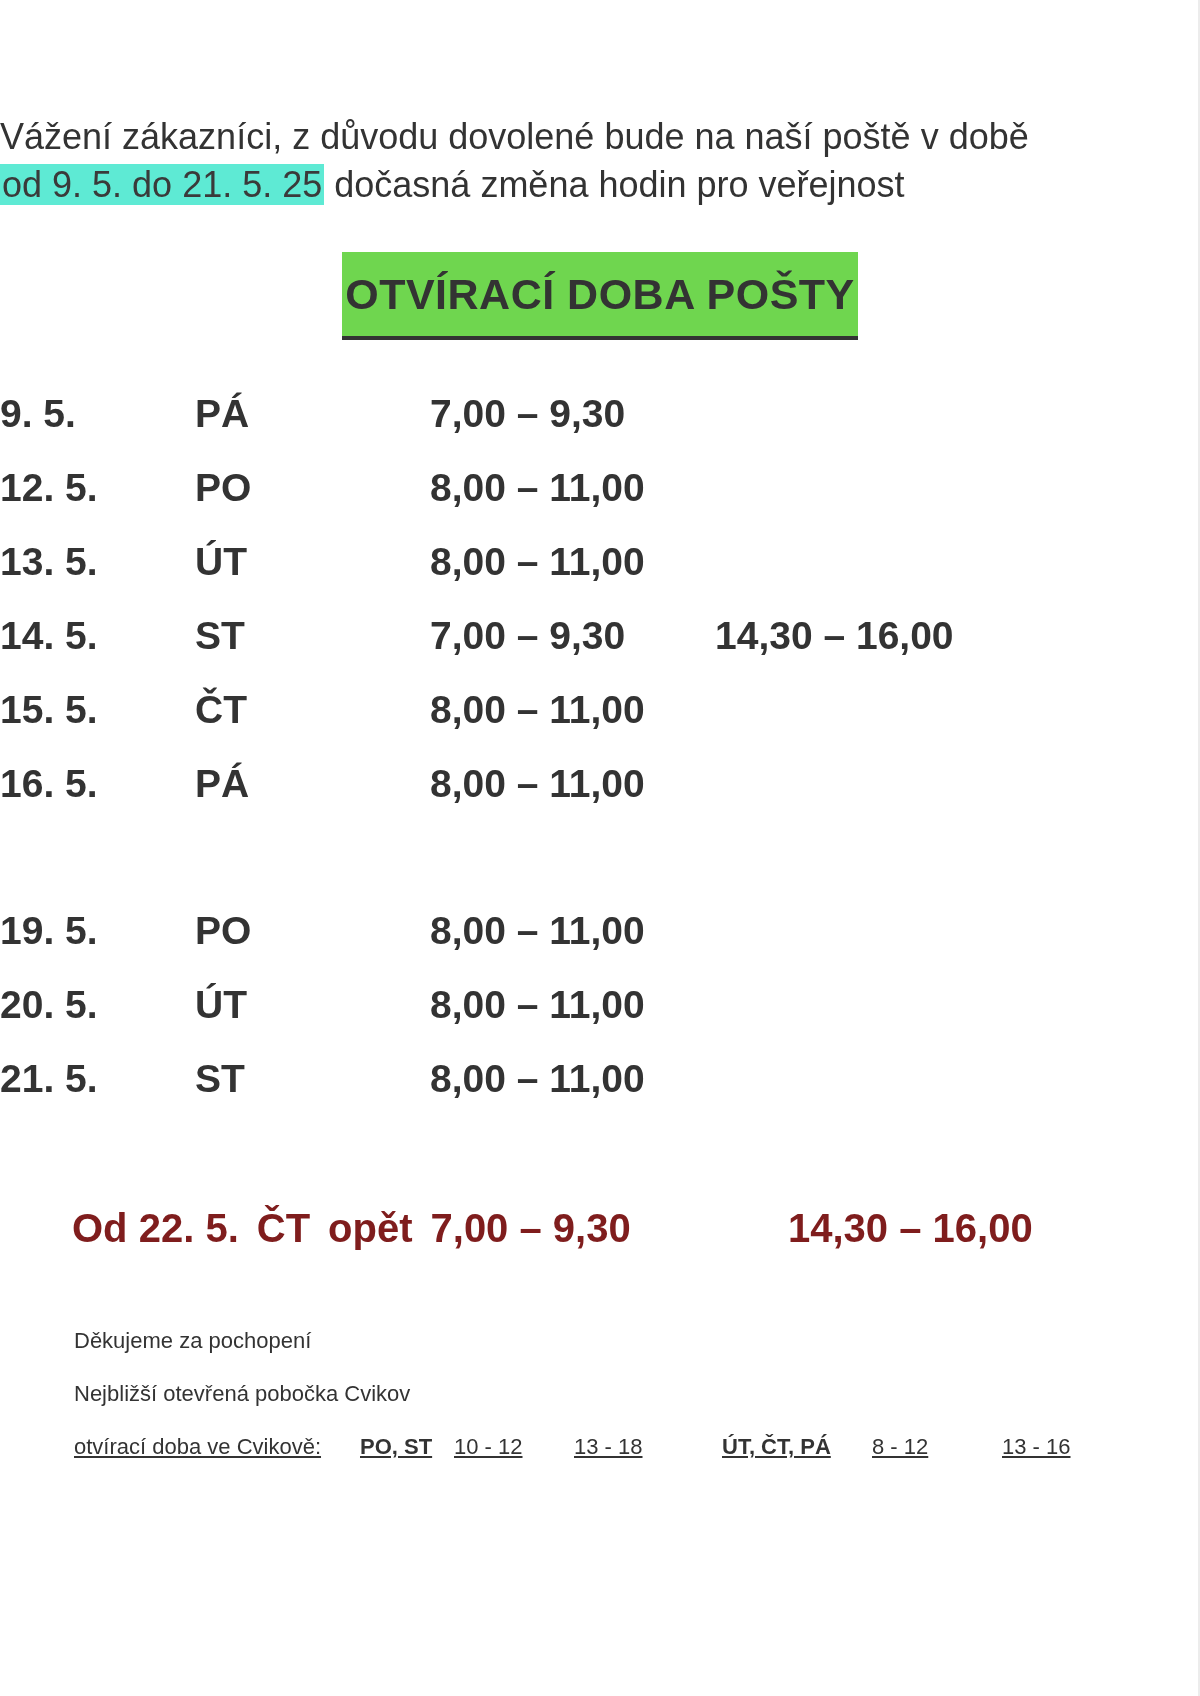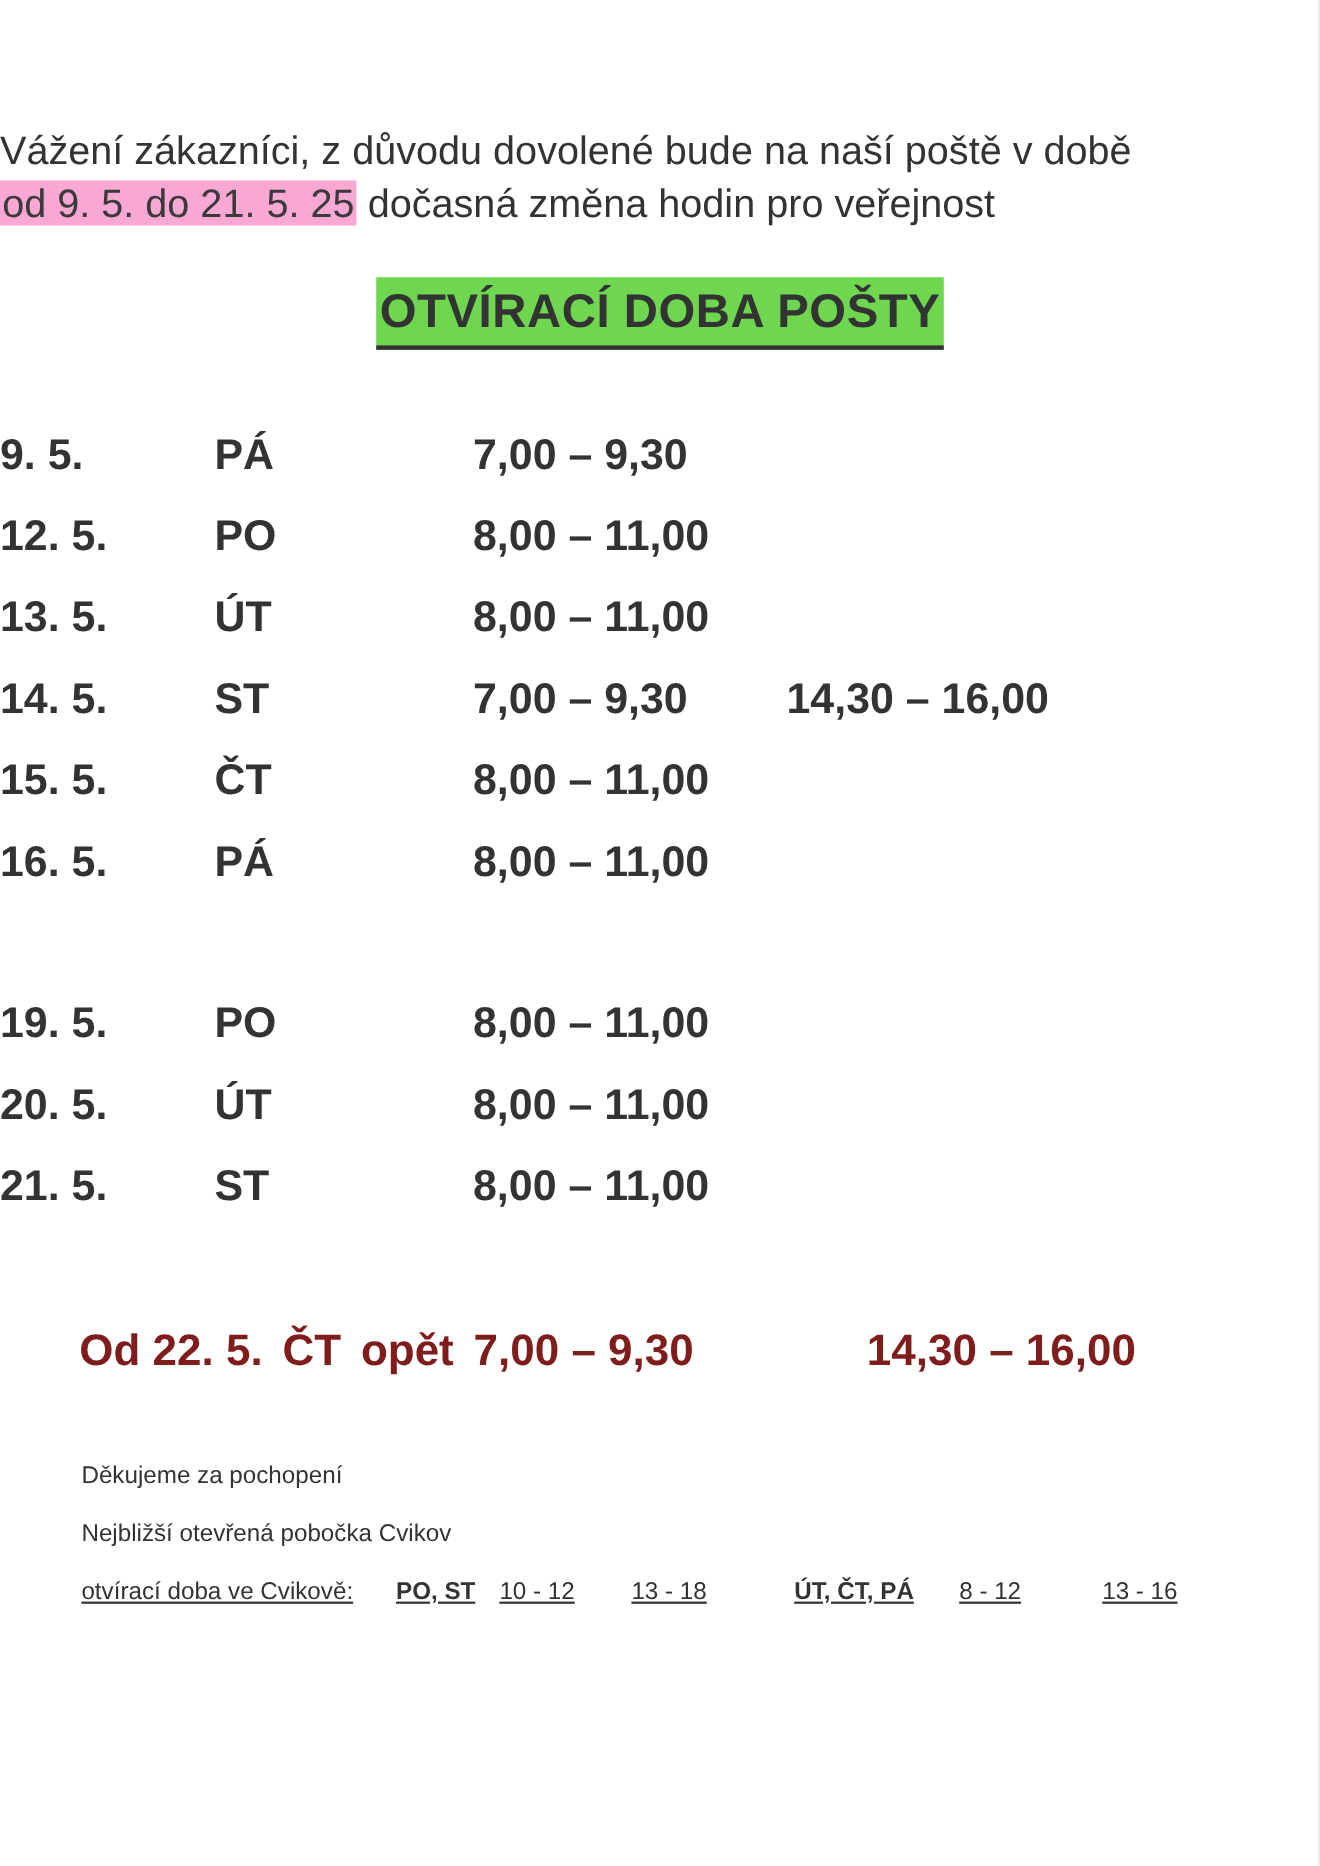"od 9. 5. do 21." .hl { background: #f9a8d4 -> #5eead4 }
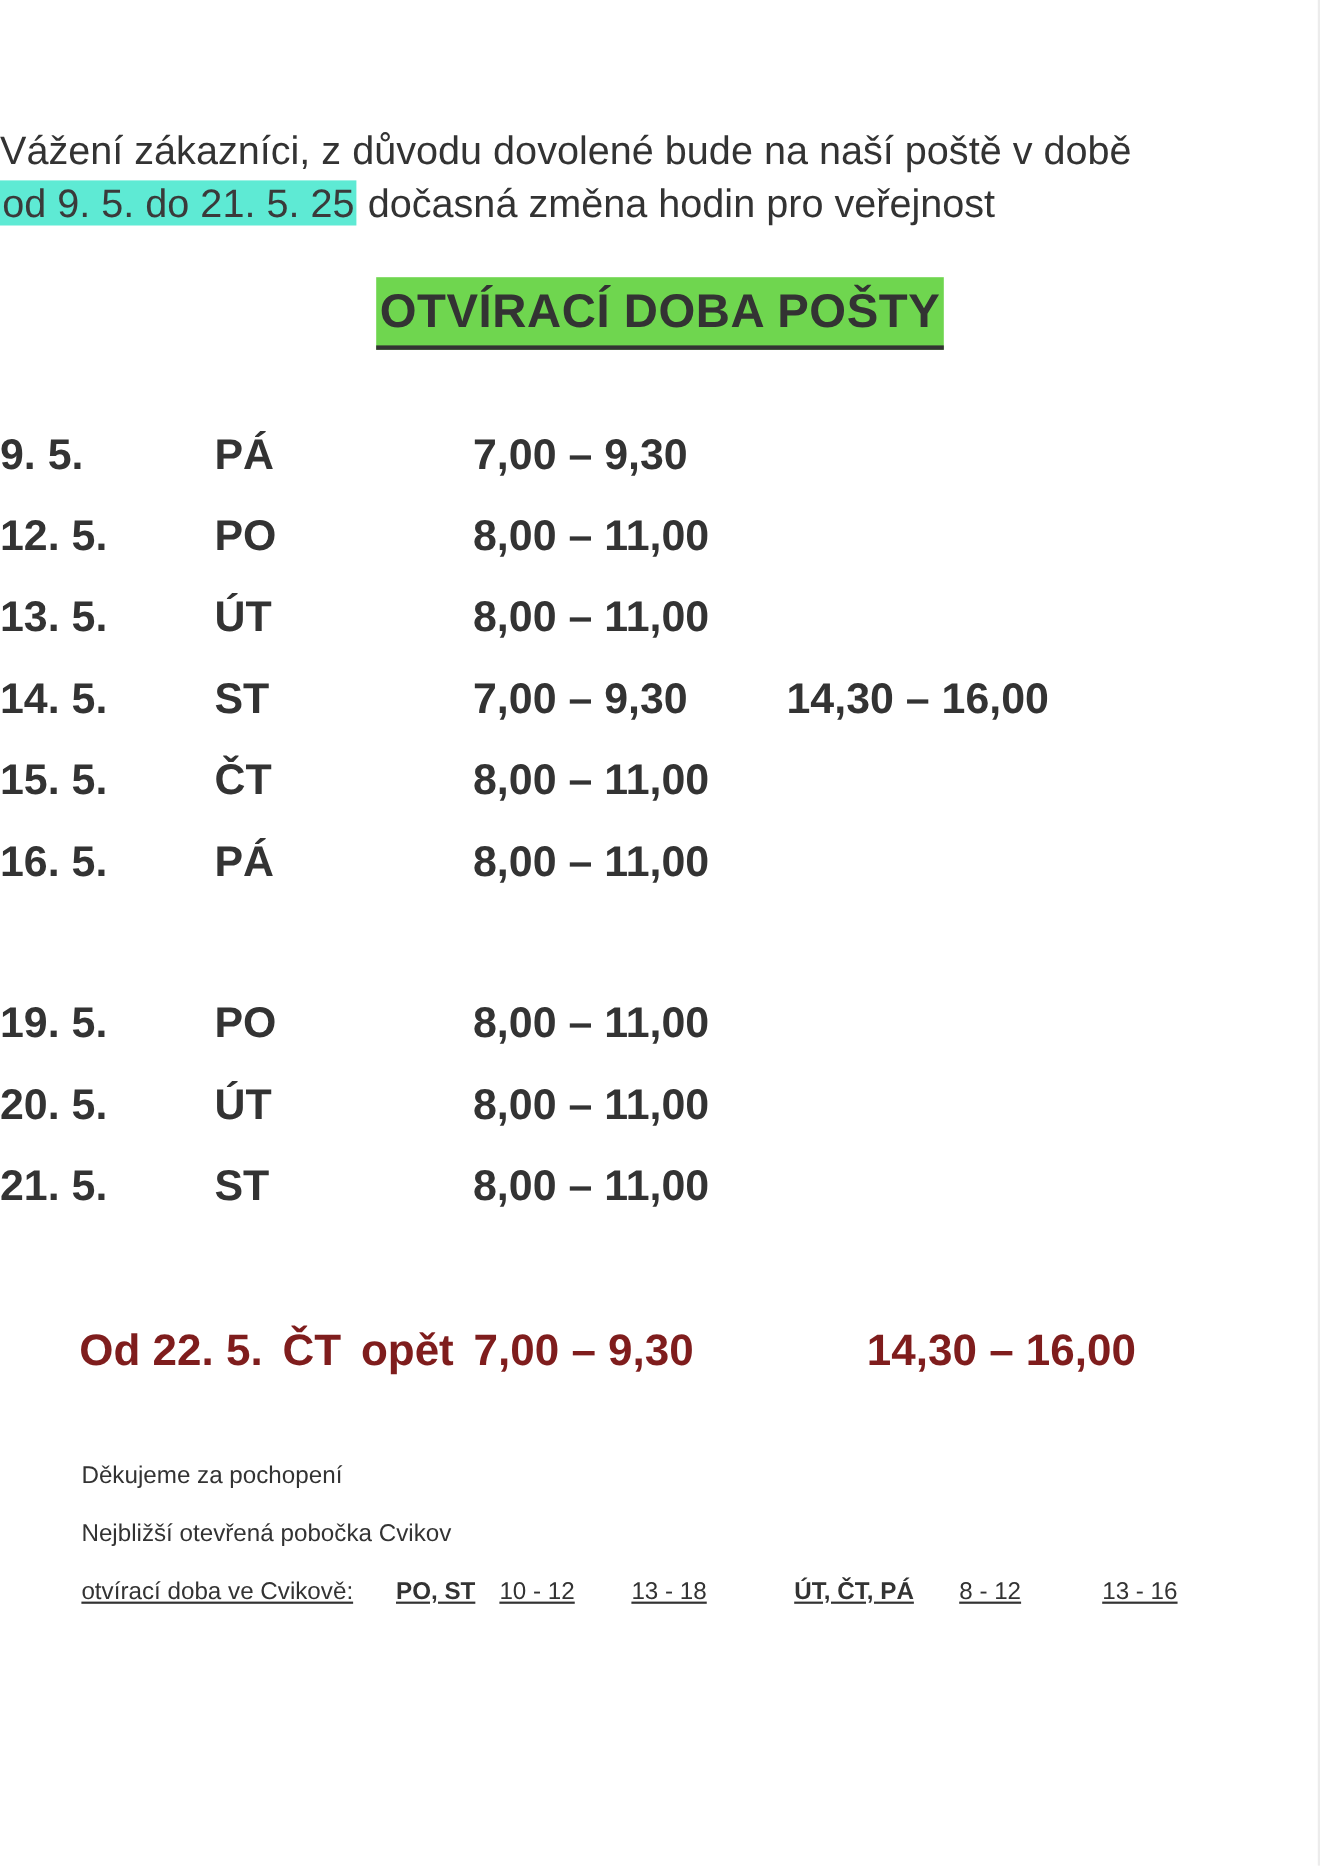"OTVÍRACÍ DOBA POŠTY" .title { padding: 4px 3px -> 15px 3px }
